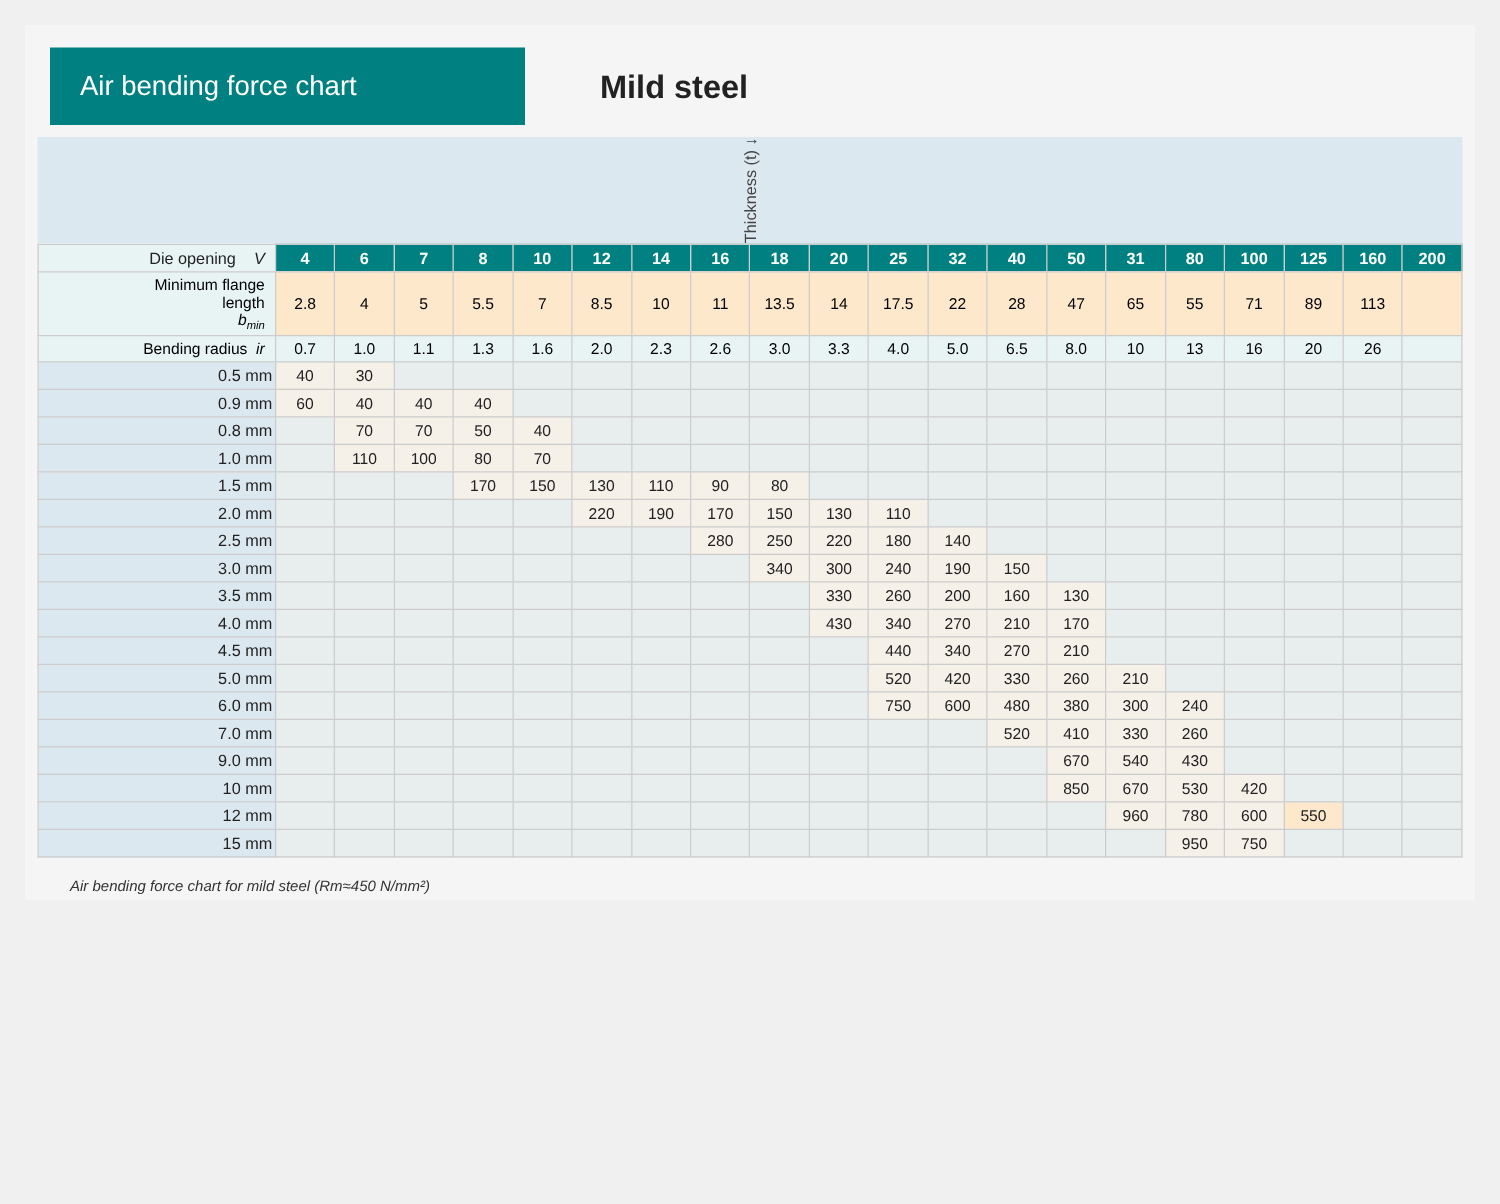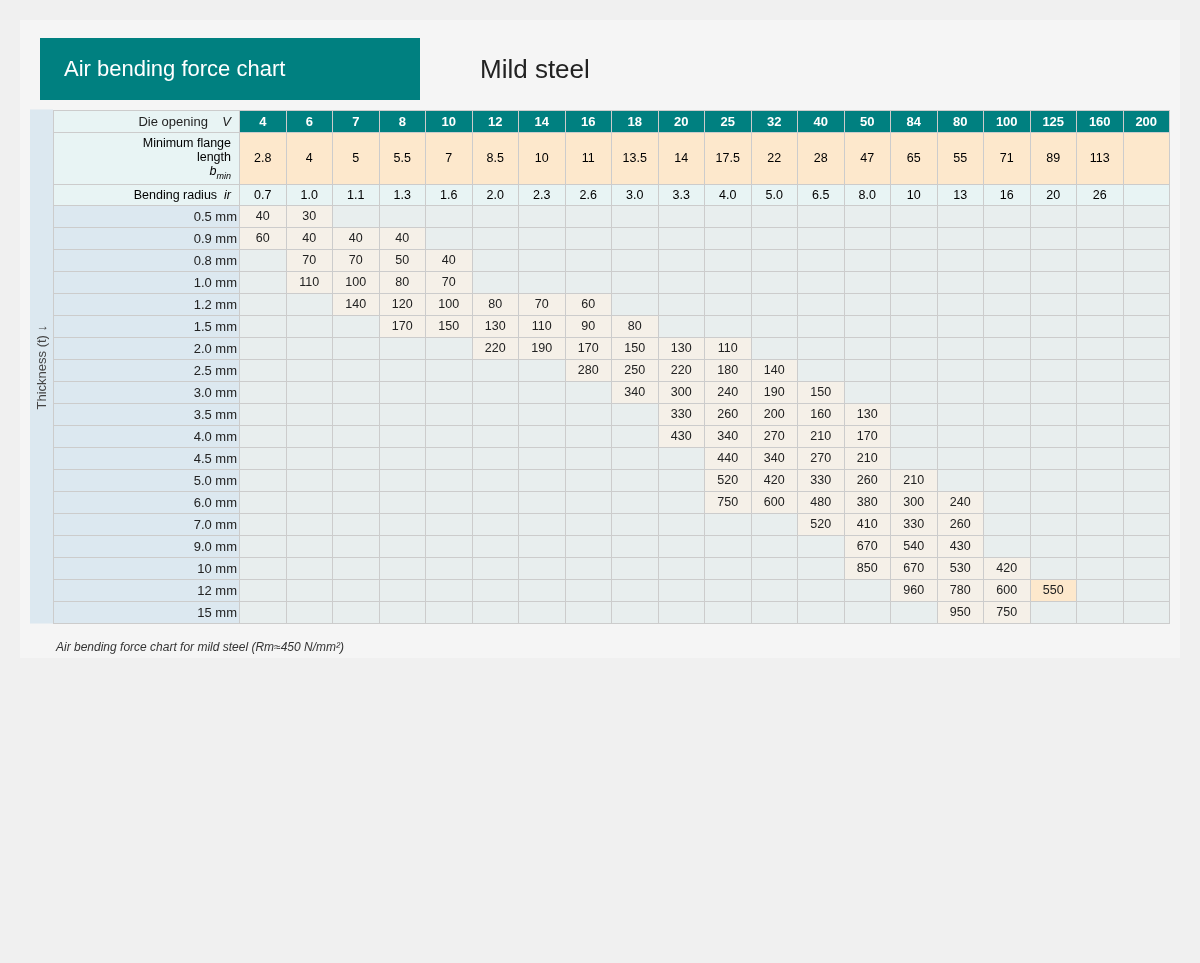"Mild steel" .header-subtitle { font-weight: 400 -> 700 }
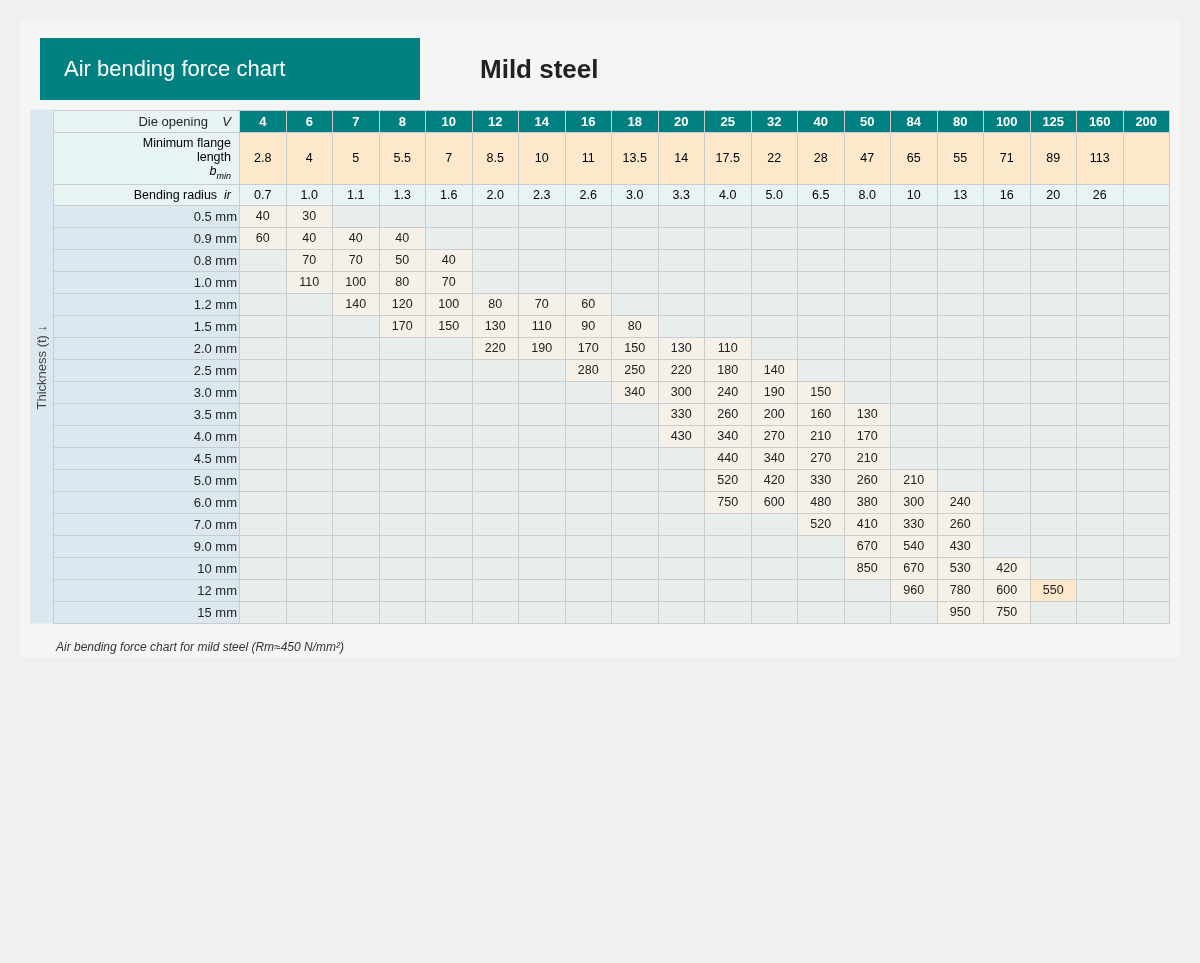"Die opening V" .table-wrapper { flex-direction: row -> column }
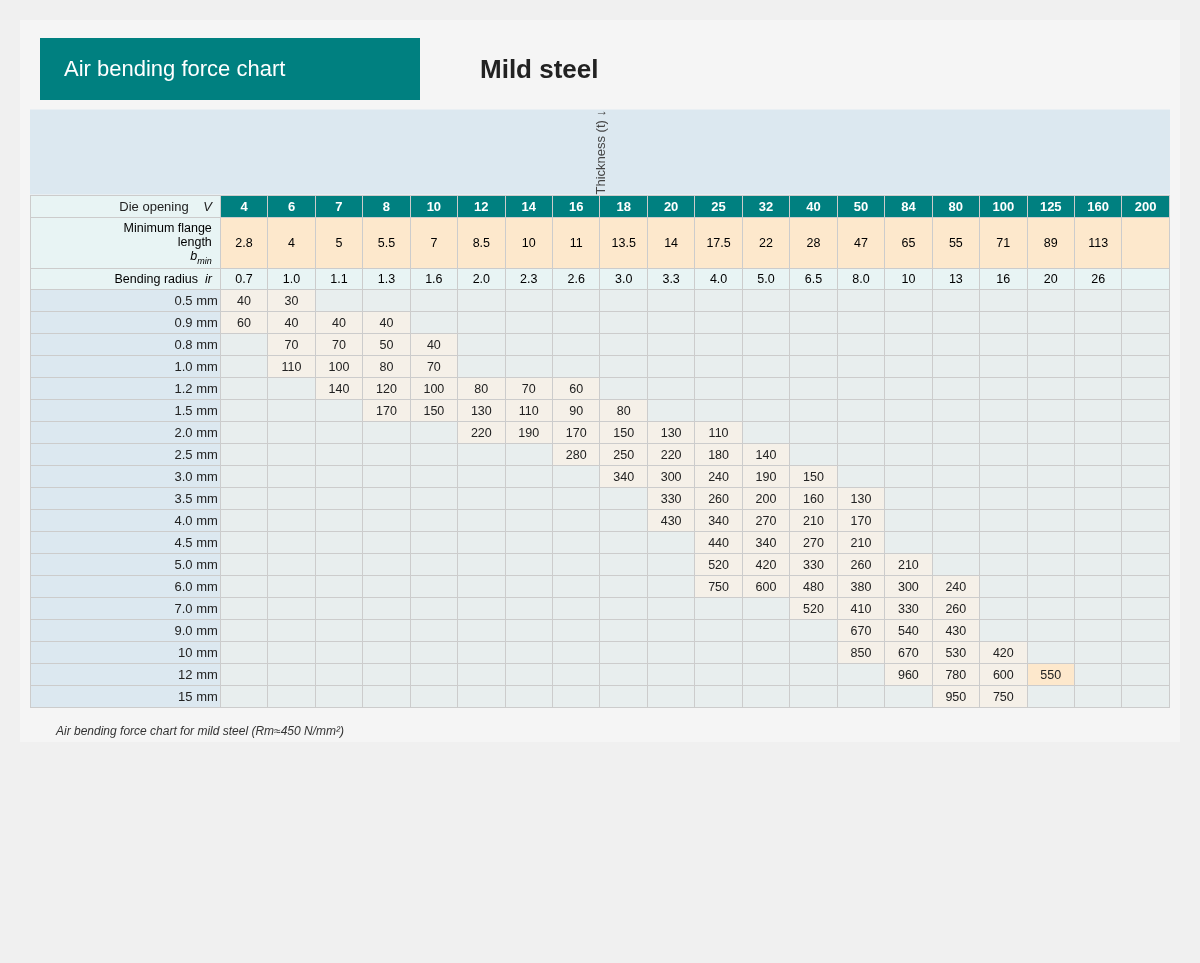"84" th { text: 84 -> 31 }
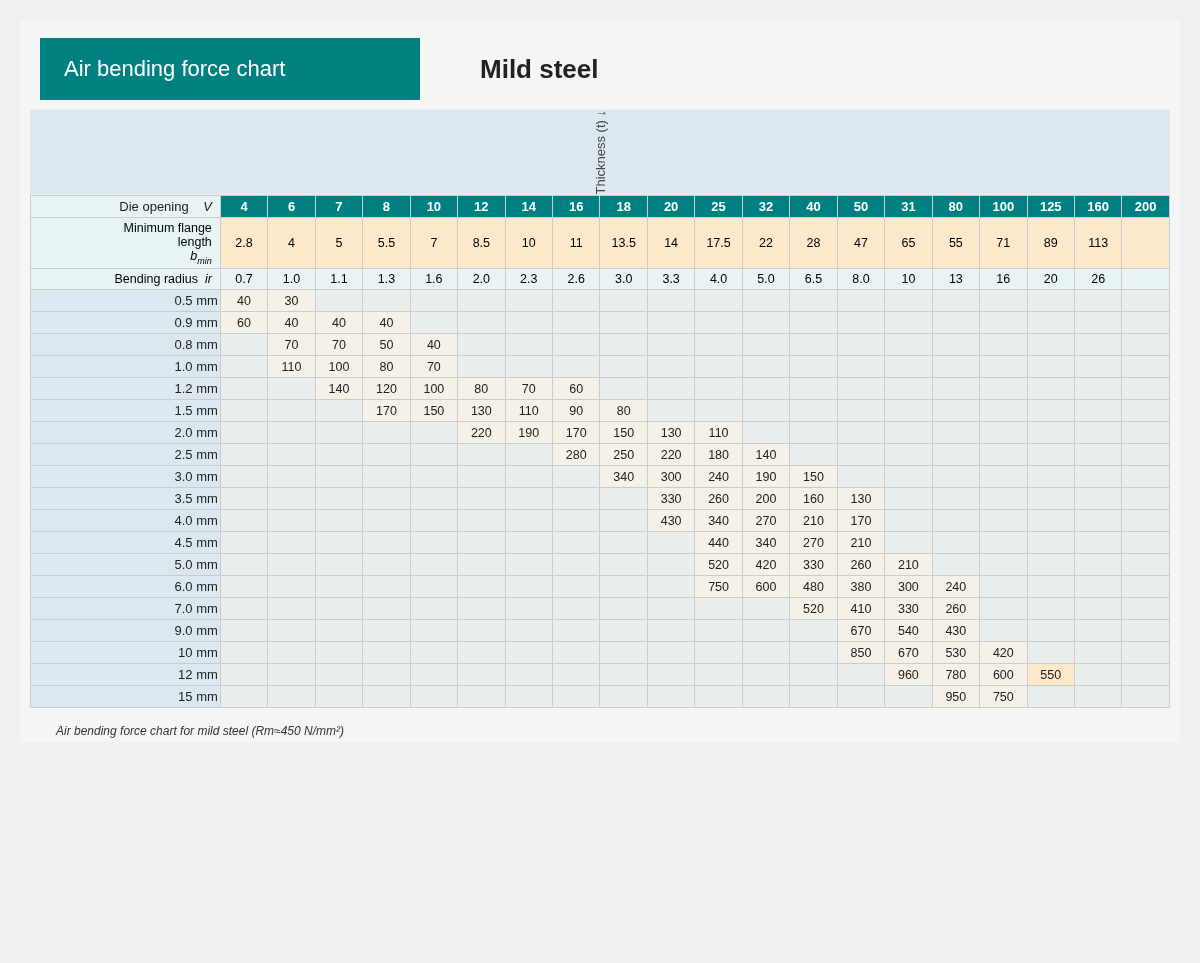"1.2 mm" tr.data-row { html: <tr> <td>1.2 mm</td> <td></td> <td></td> <td>140</td> <td>120</td> <td>100</td> <td>80</td> <td>70</td> <td>60</td> <td></td> <td></td> <td></td> <td></td> <td></td> <td></td> <td></td> <td></td> <td></td> <td></td> <td></td> <td></td> </tr> -> none }
